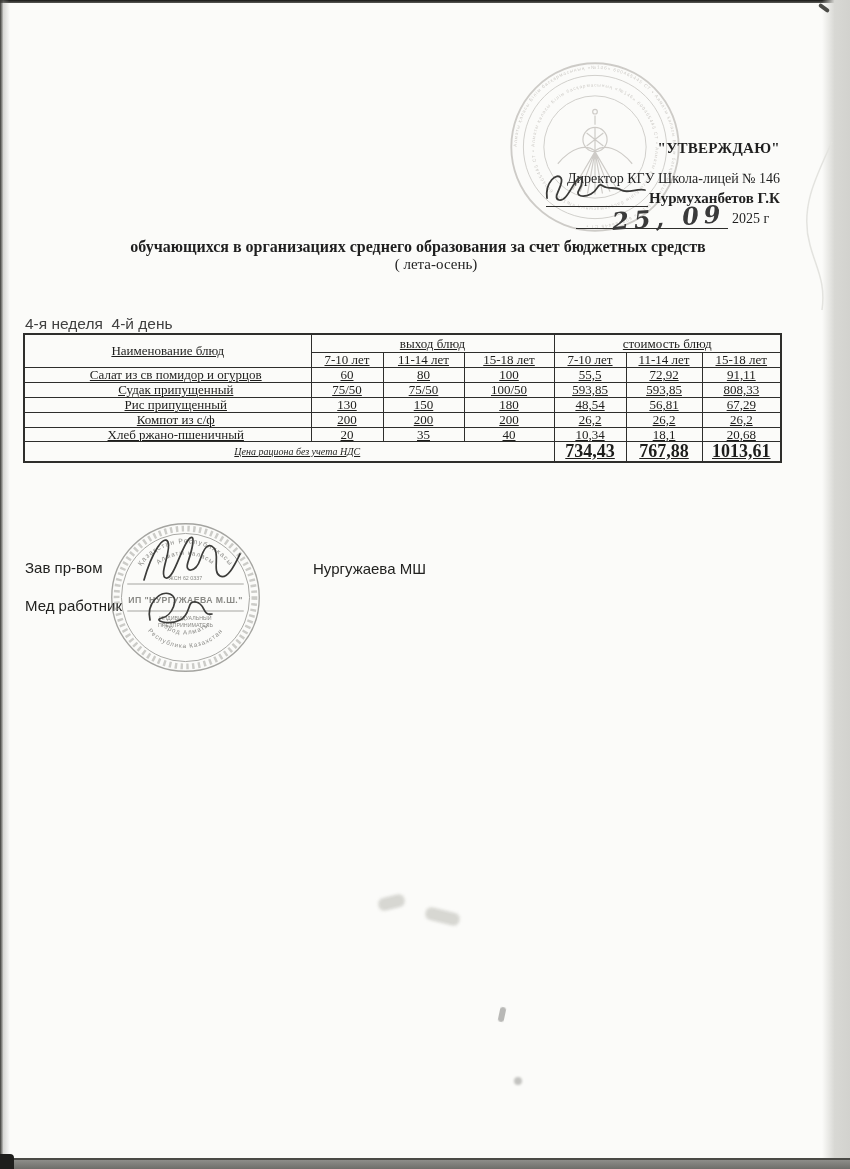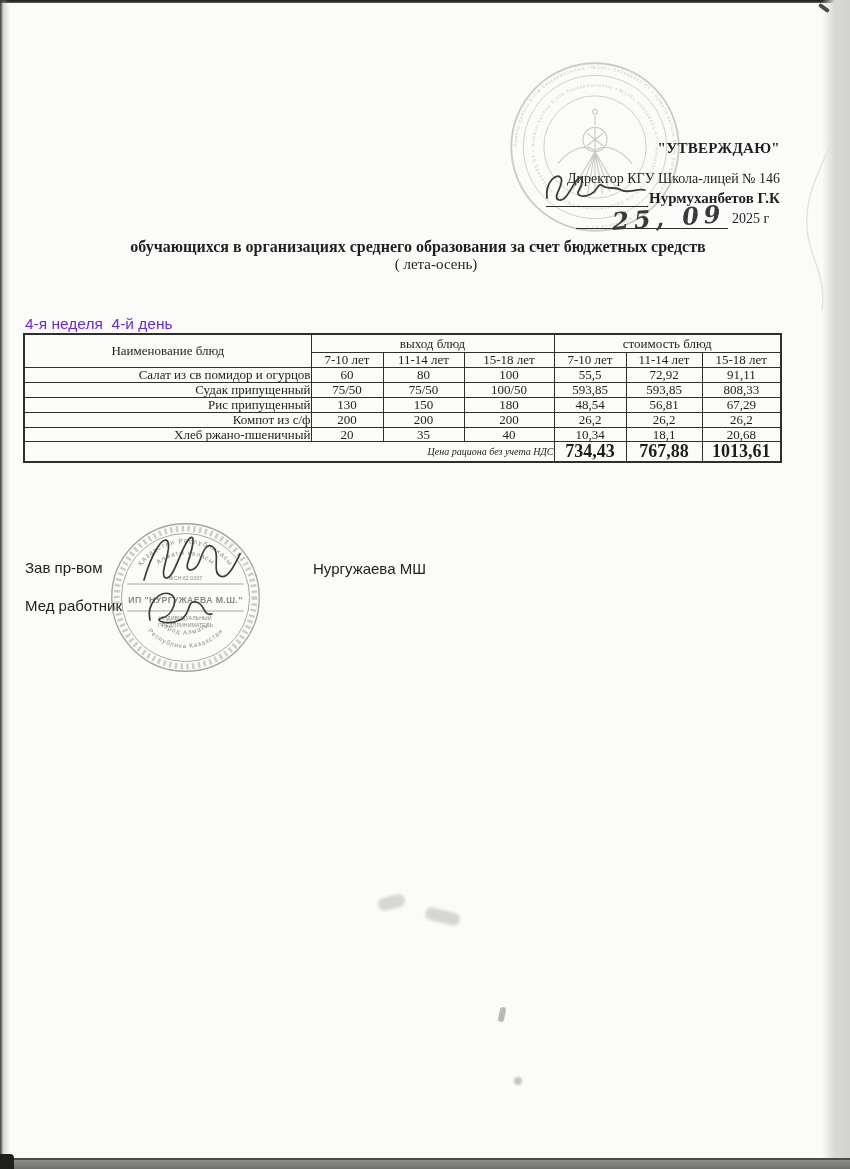"4-я неделя 4-й день" .week-label { color: #6d28d9 -> #404040 }
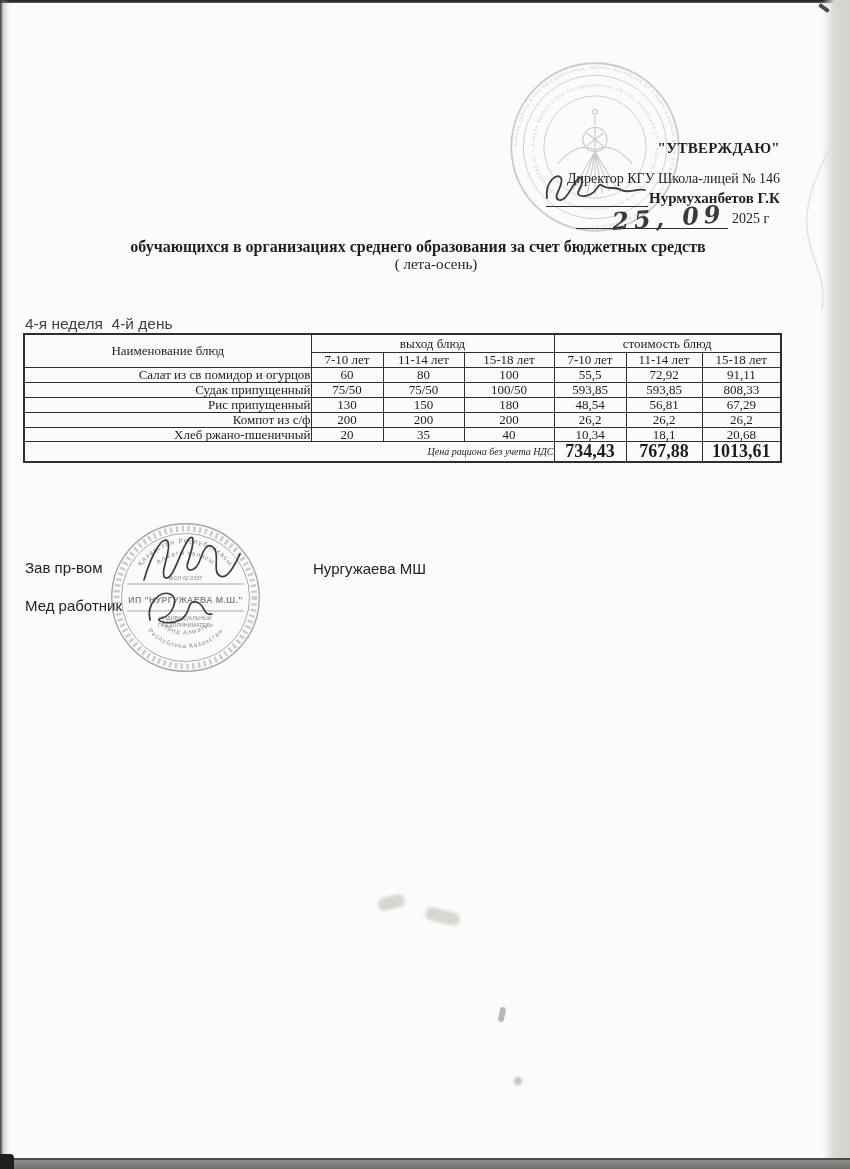"Наименование блюд" .menu-table { text-decoration: none -> underline }
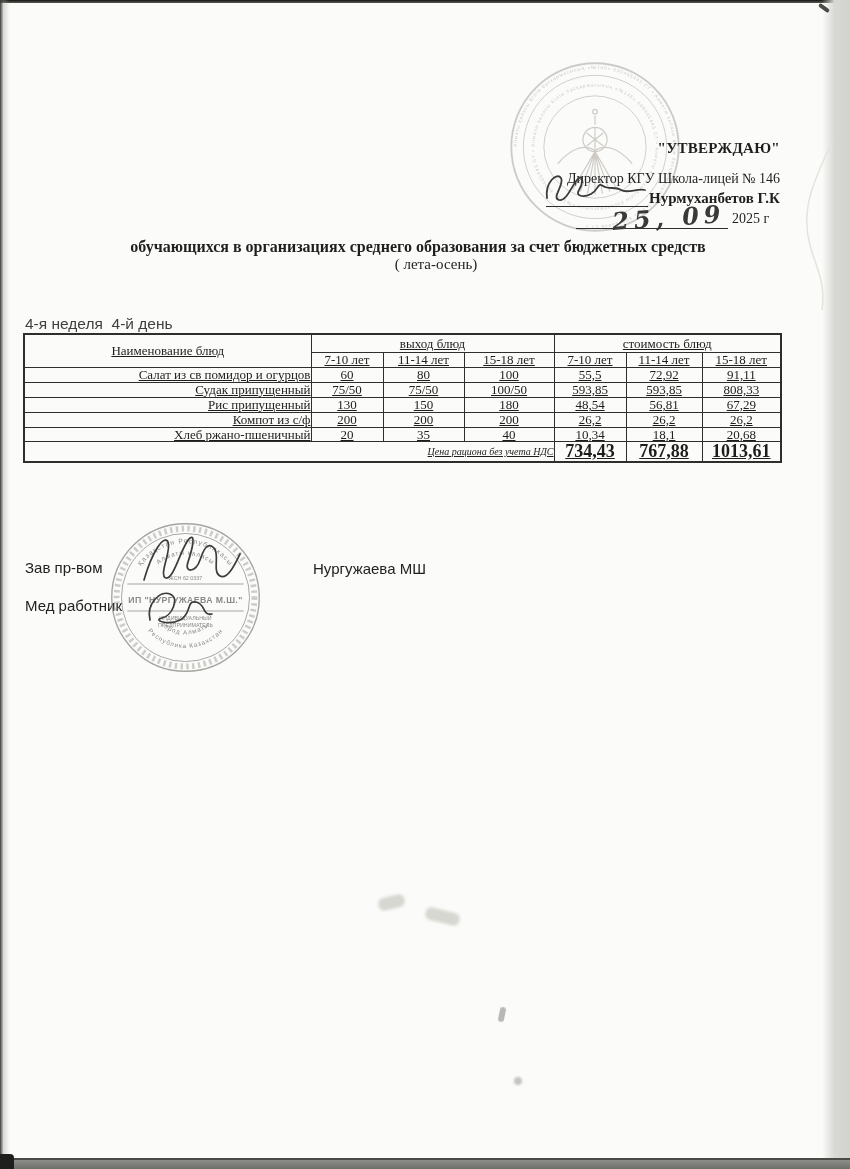"Салат из св помидор и" .menu-table td.lname { text-align: right -> center }
